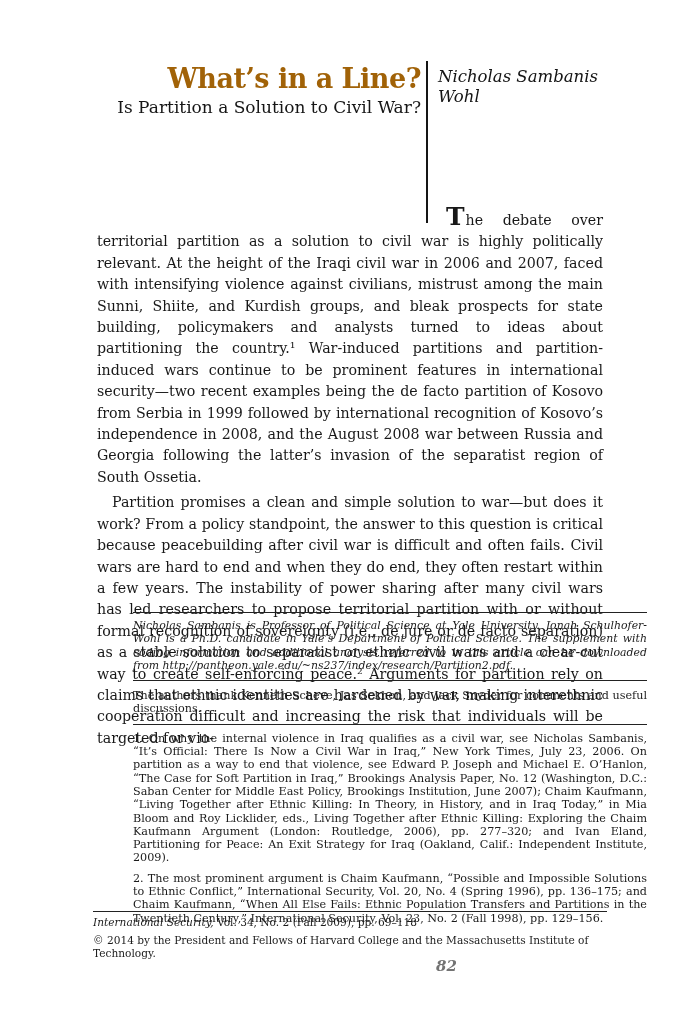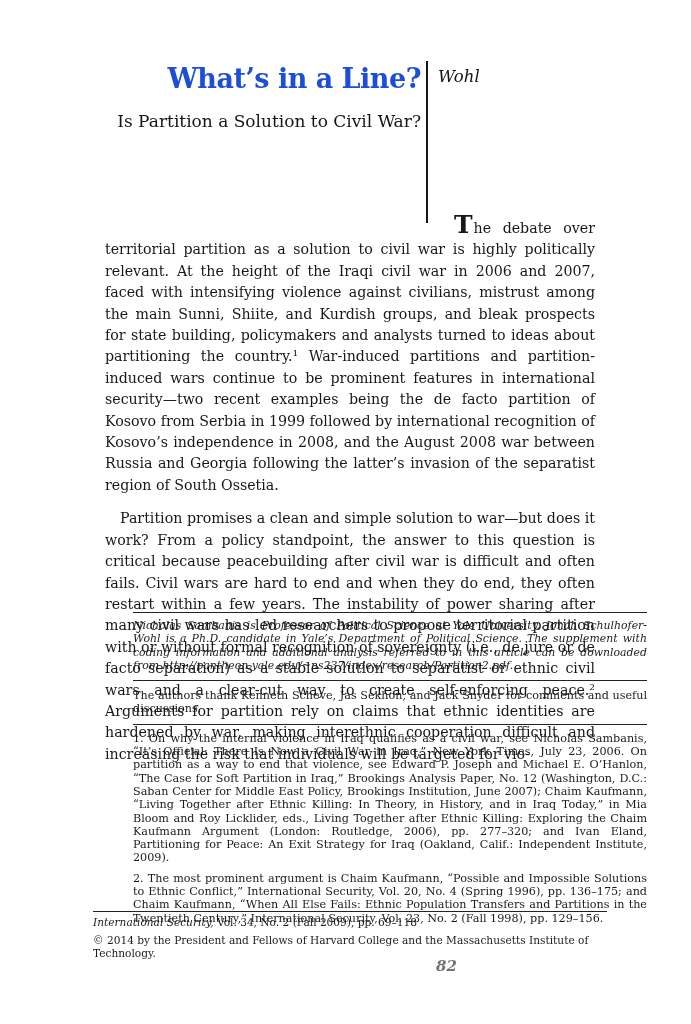"What’s in a Line?" .title-block h1 { color: #1d4ed8 -> #a16207 }
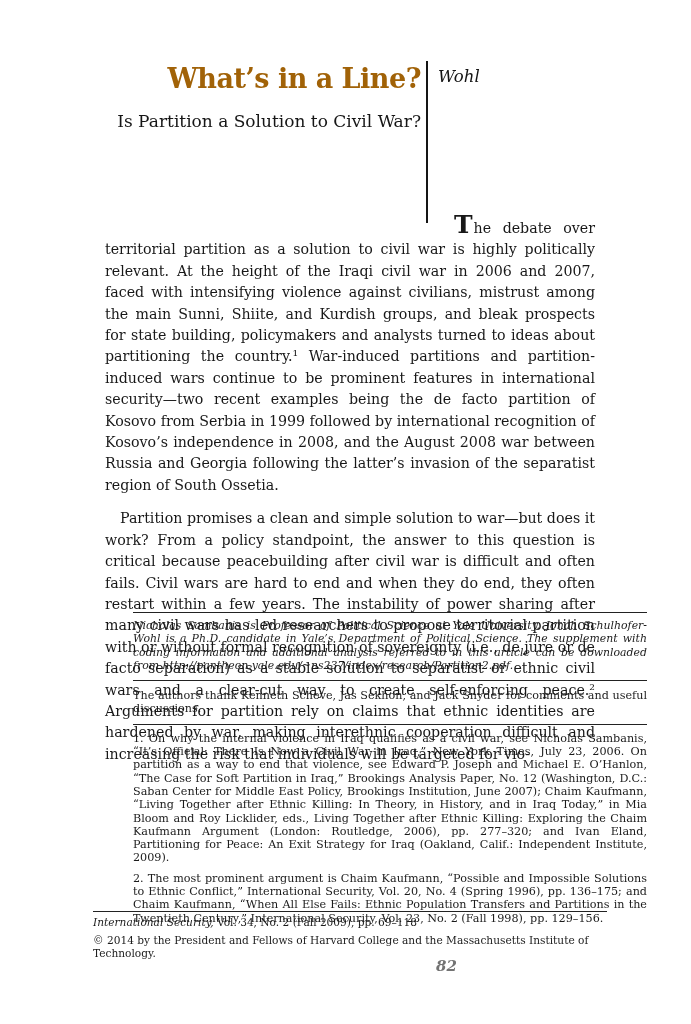"Nicholas Sambanis" div { html: none -> <div>Nicholas Sambanis</div> }
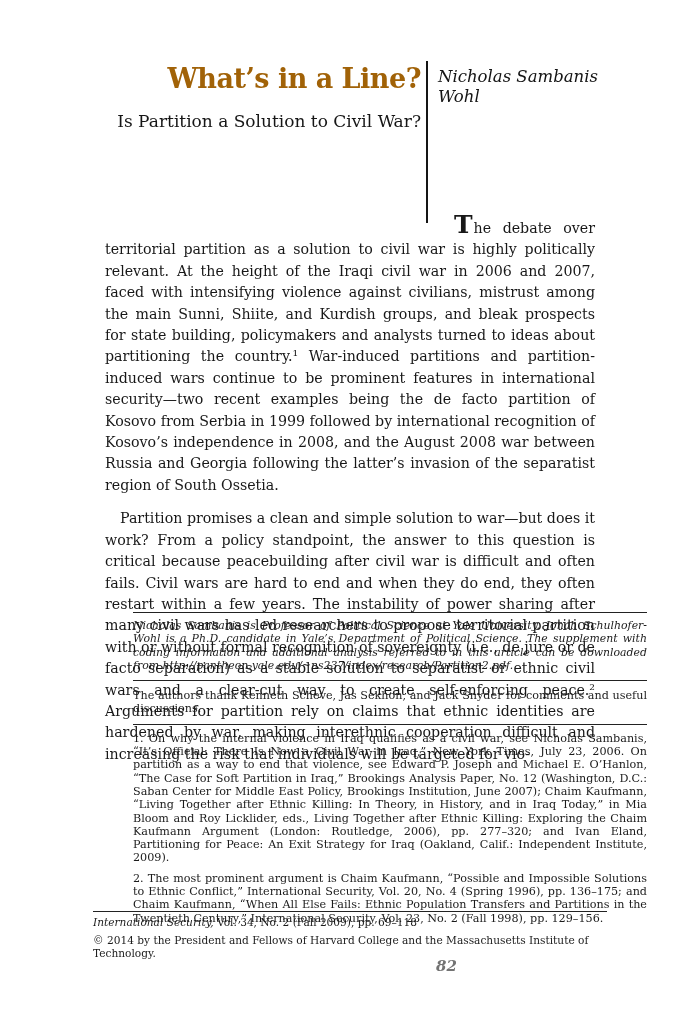"Is Partition a Solution to" .subtitle { margin-top: 17px -> 3px }
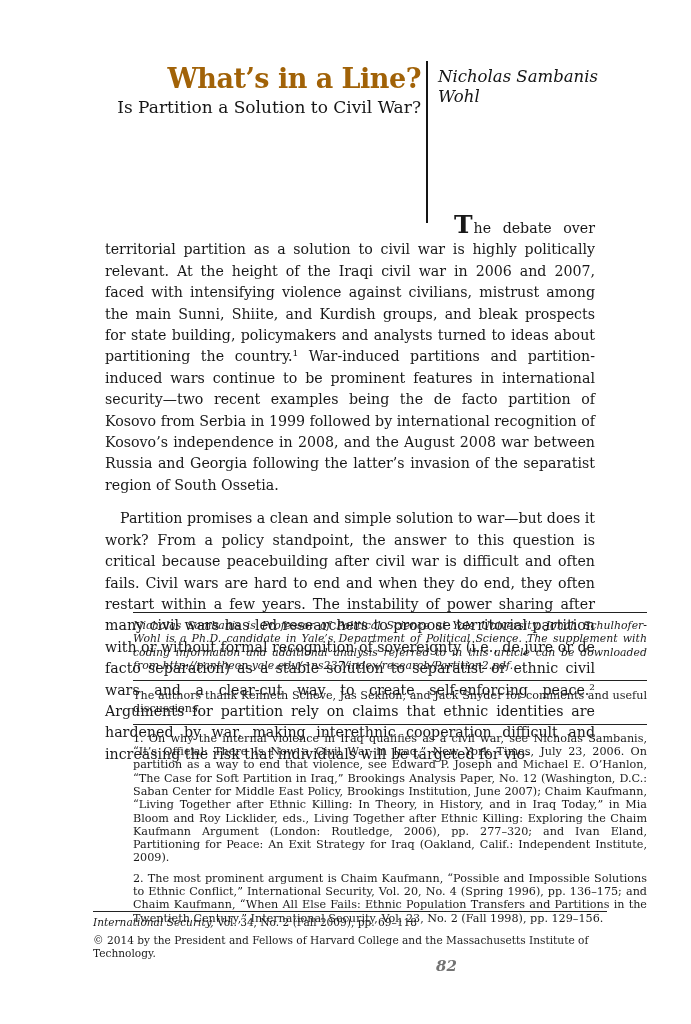"The debate over territorial partition" .body-block p { margin: 12px -> 4px }
